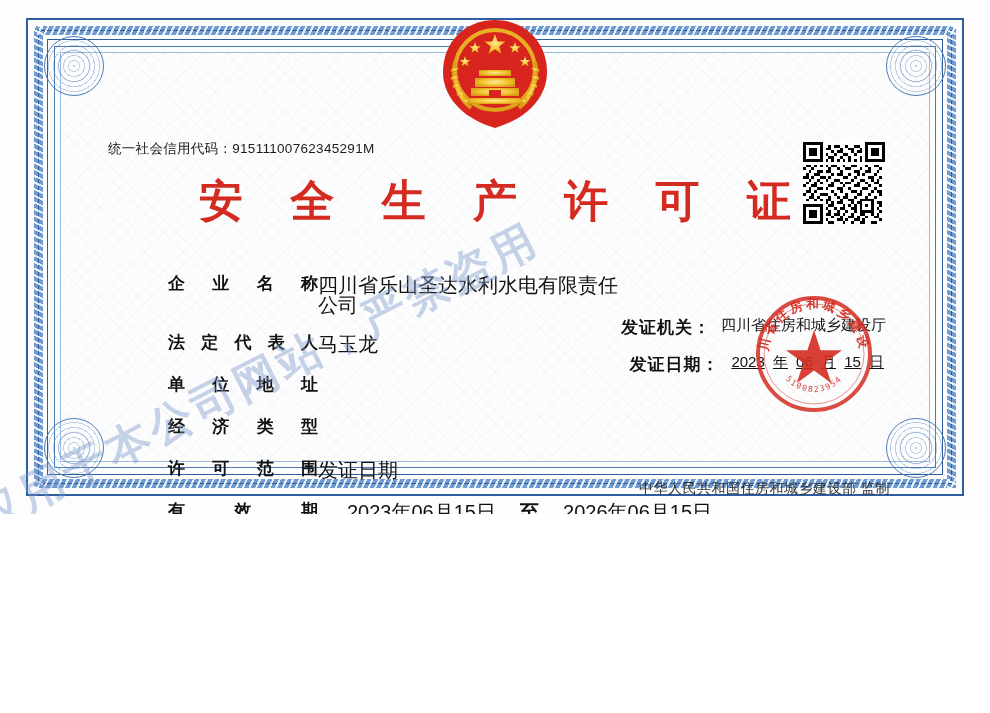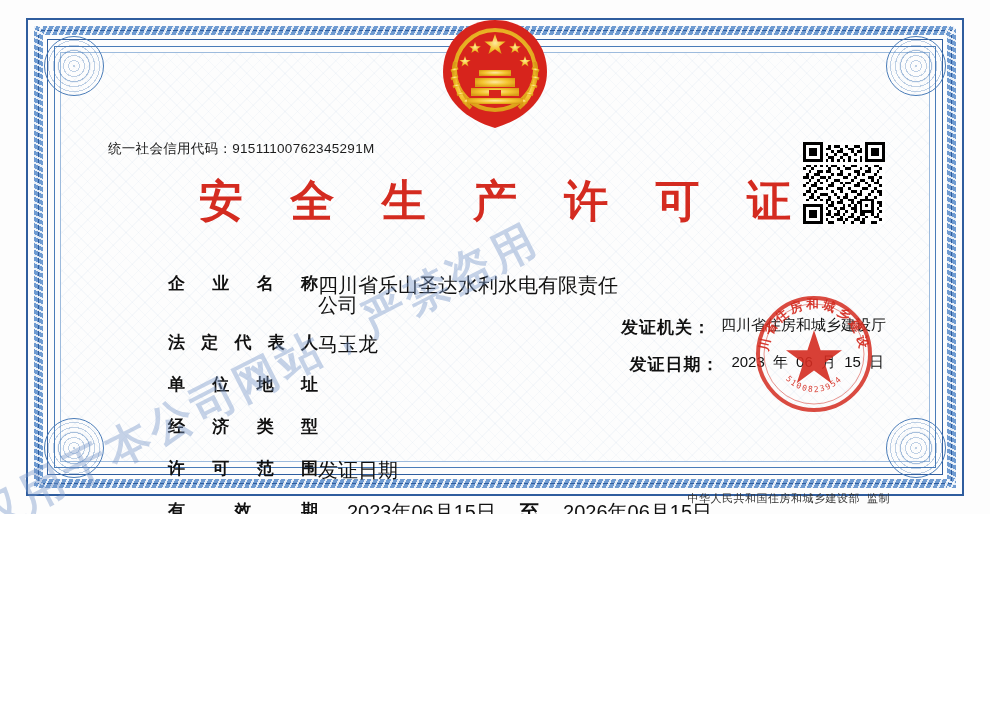"2023" .issue-date .value span { text-decoration: none -> underline }
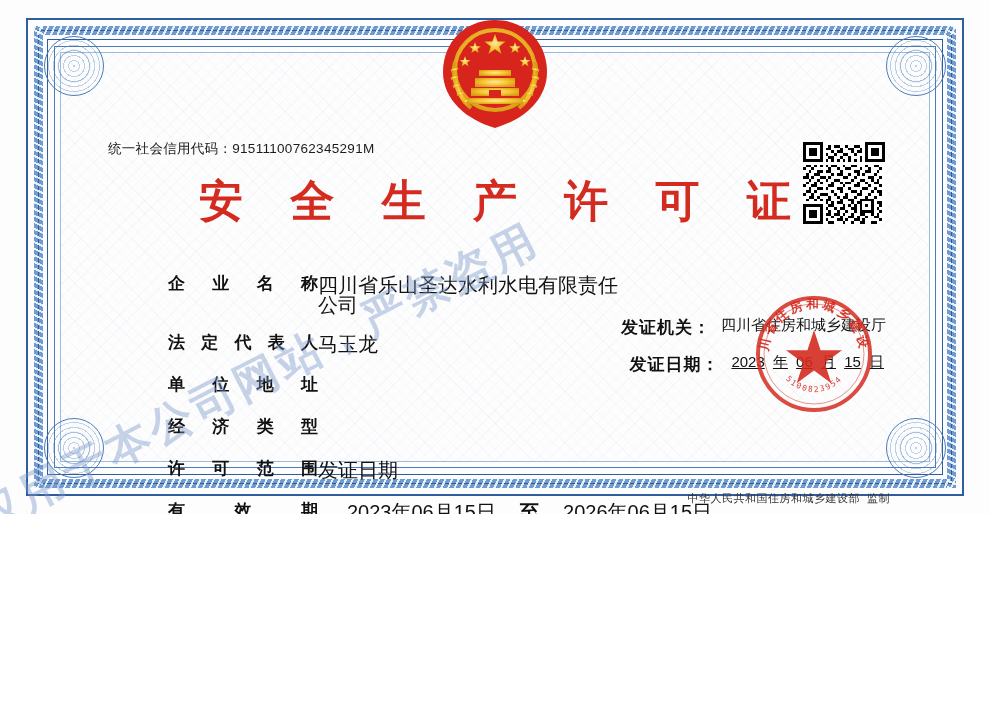"中华人民共和国住房和城乡建设部 监制" .footer { bottom: 8px -> 16px; font-family: Liberation Mono, monospace -> none; font-size: 11px -> 14px }
